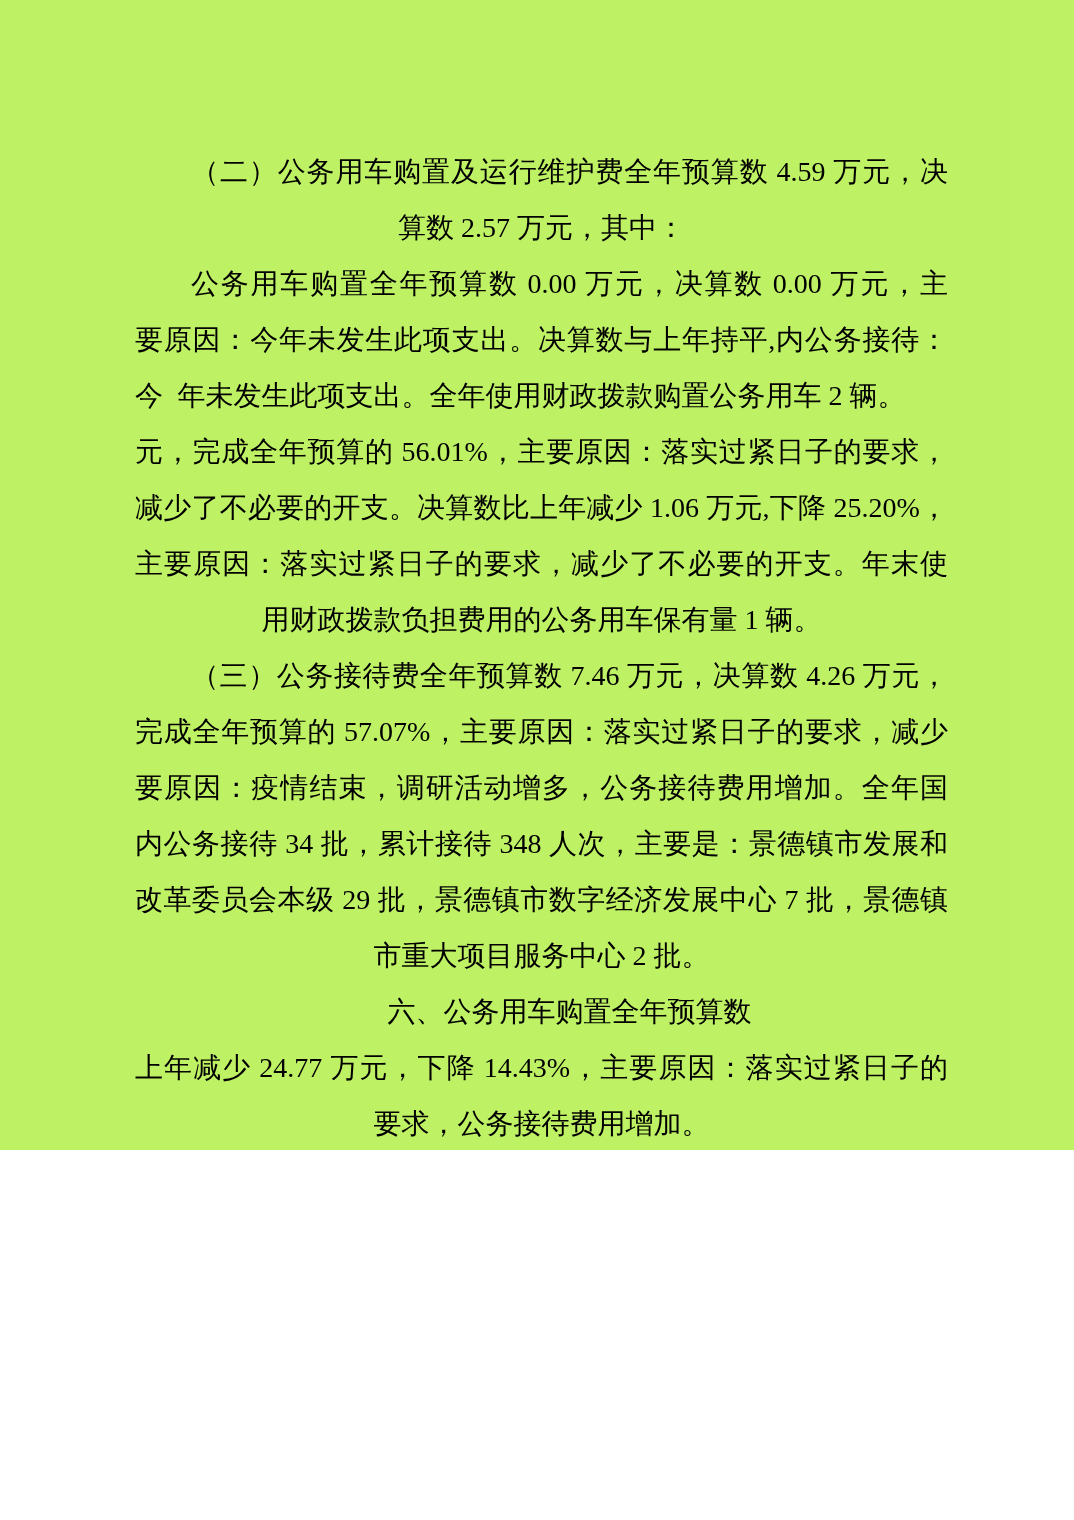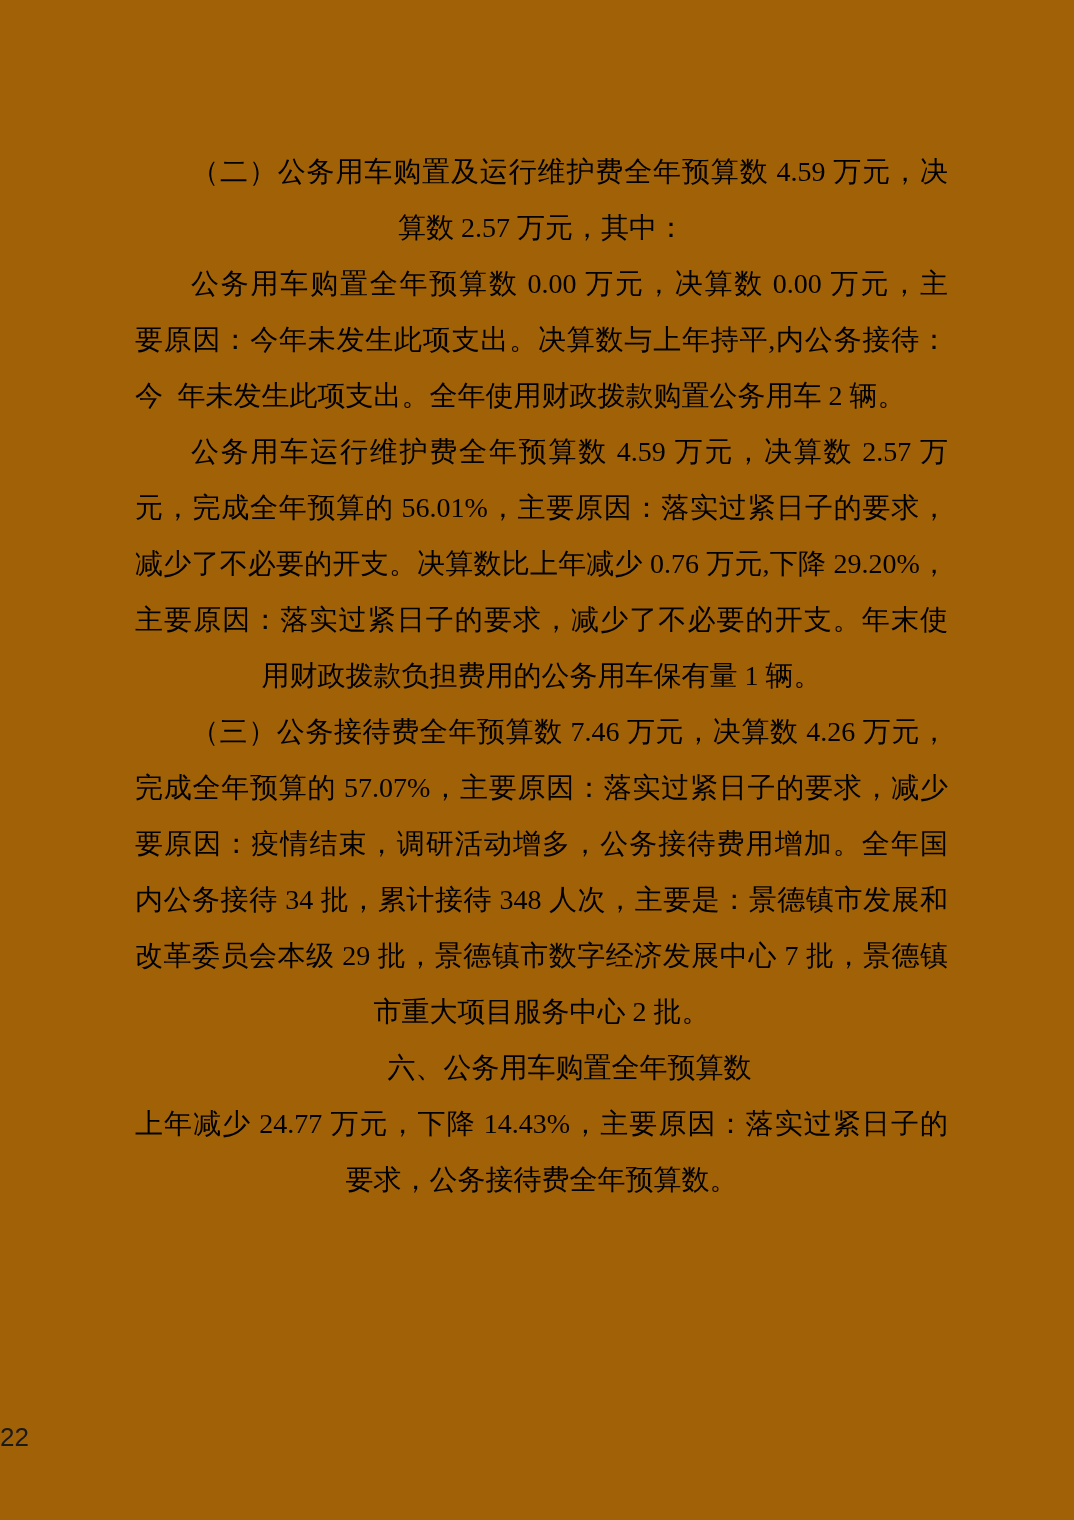"（二）公务用车购置及运行维护费全年预算数 4.59 万元，决" .page { background: #a16207 -> #bef264; height: 1520px -> 1150px }
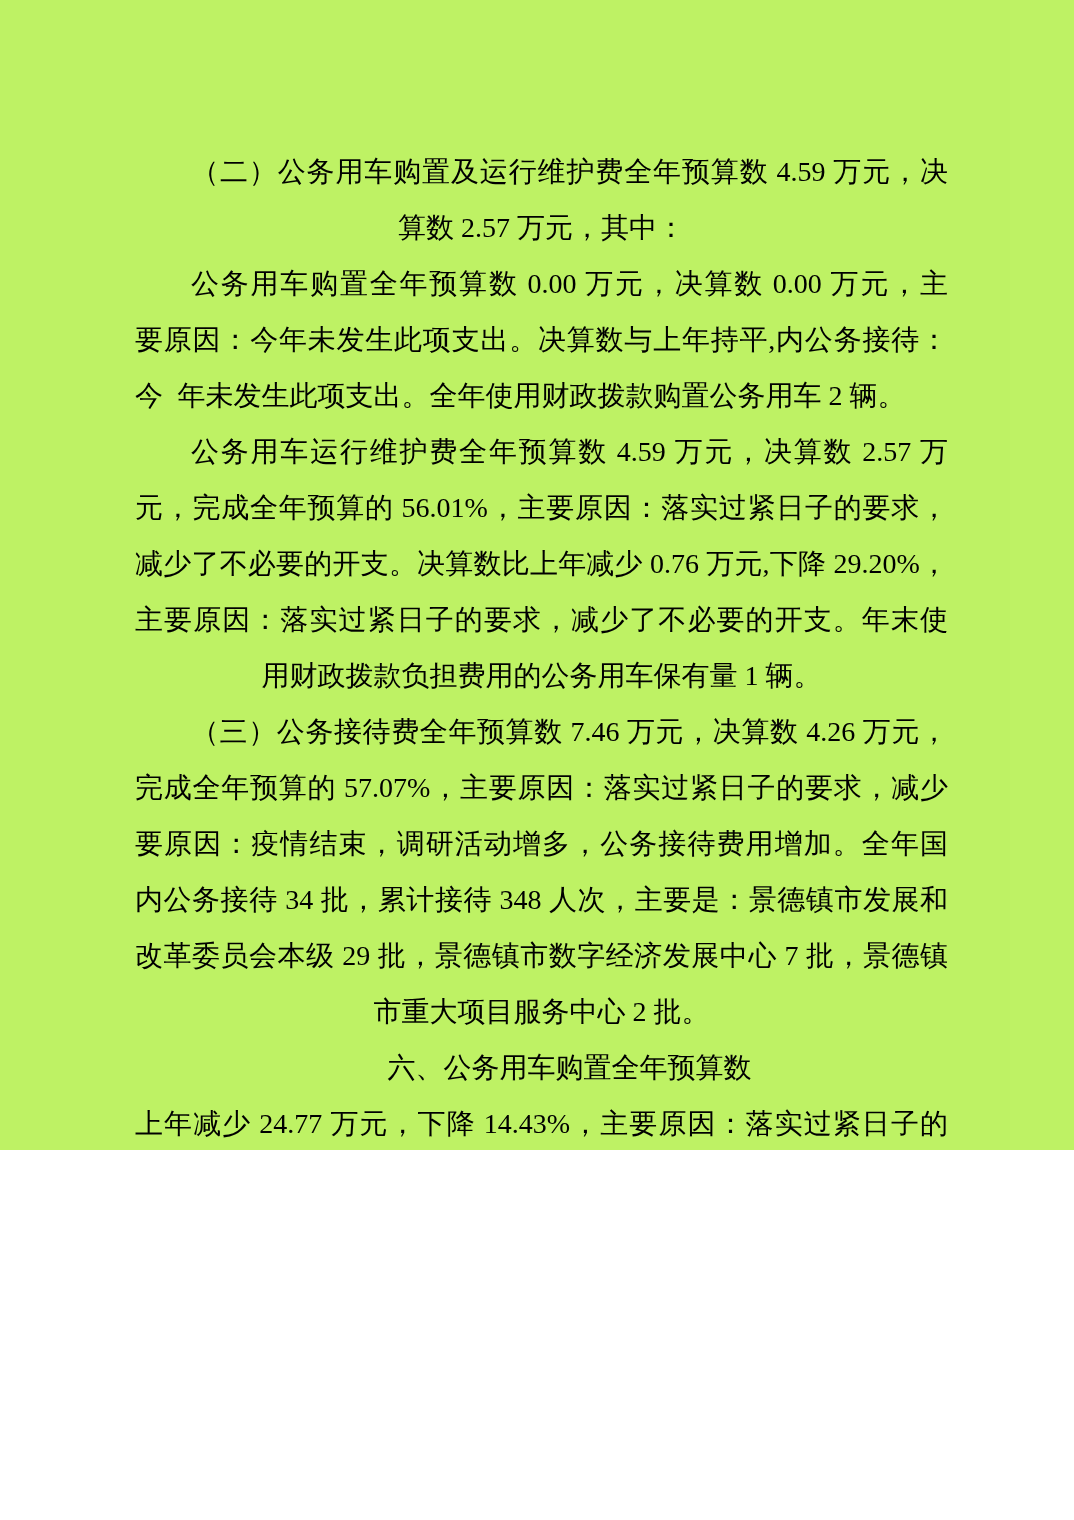"公务用车运行维护费全年预算数 4.59 万元，决算数 2.57 万" div.doc-line { html: <div>公务用车运行维护费全年预算数 4.59 万元，决算数 2.57 万</div> -> none }
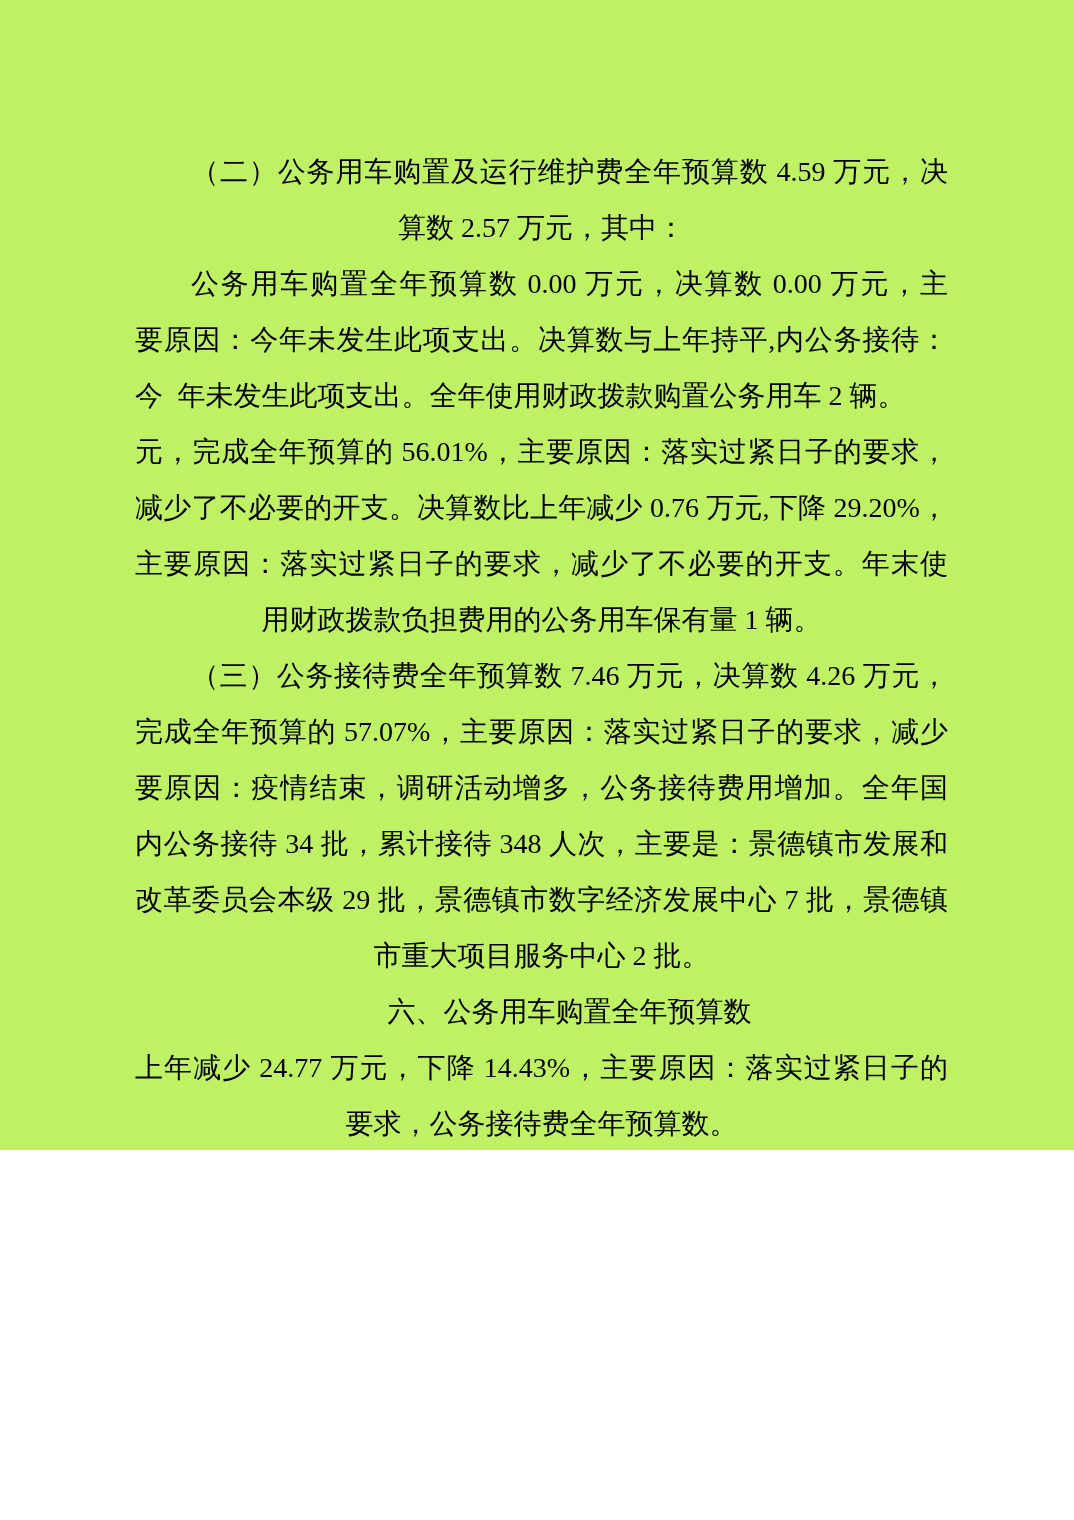"减少了不必要的开支。决算数比上年减少 0.76 万元,下降 29.20%，" div.doc-line { text: 0.76 万元,下降 29.20% -> 1.06 万元,下降 25.20% }
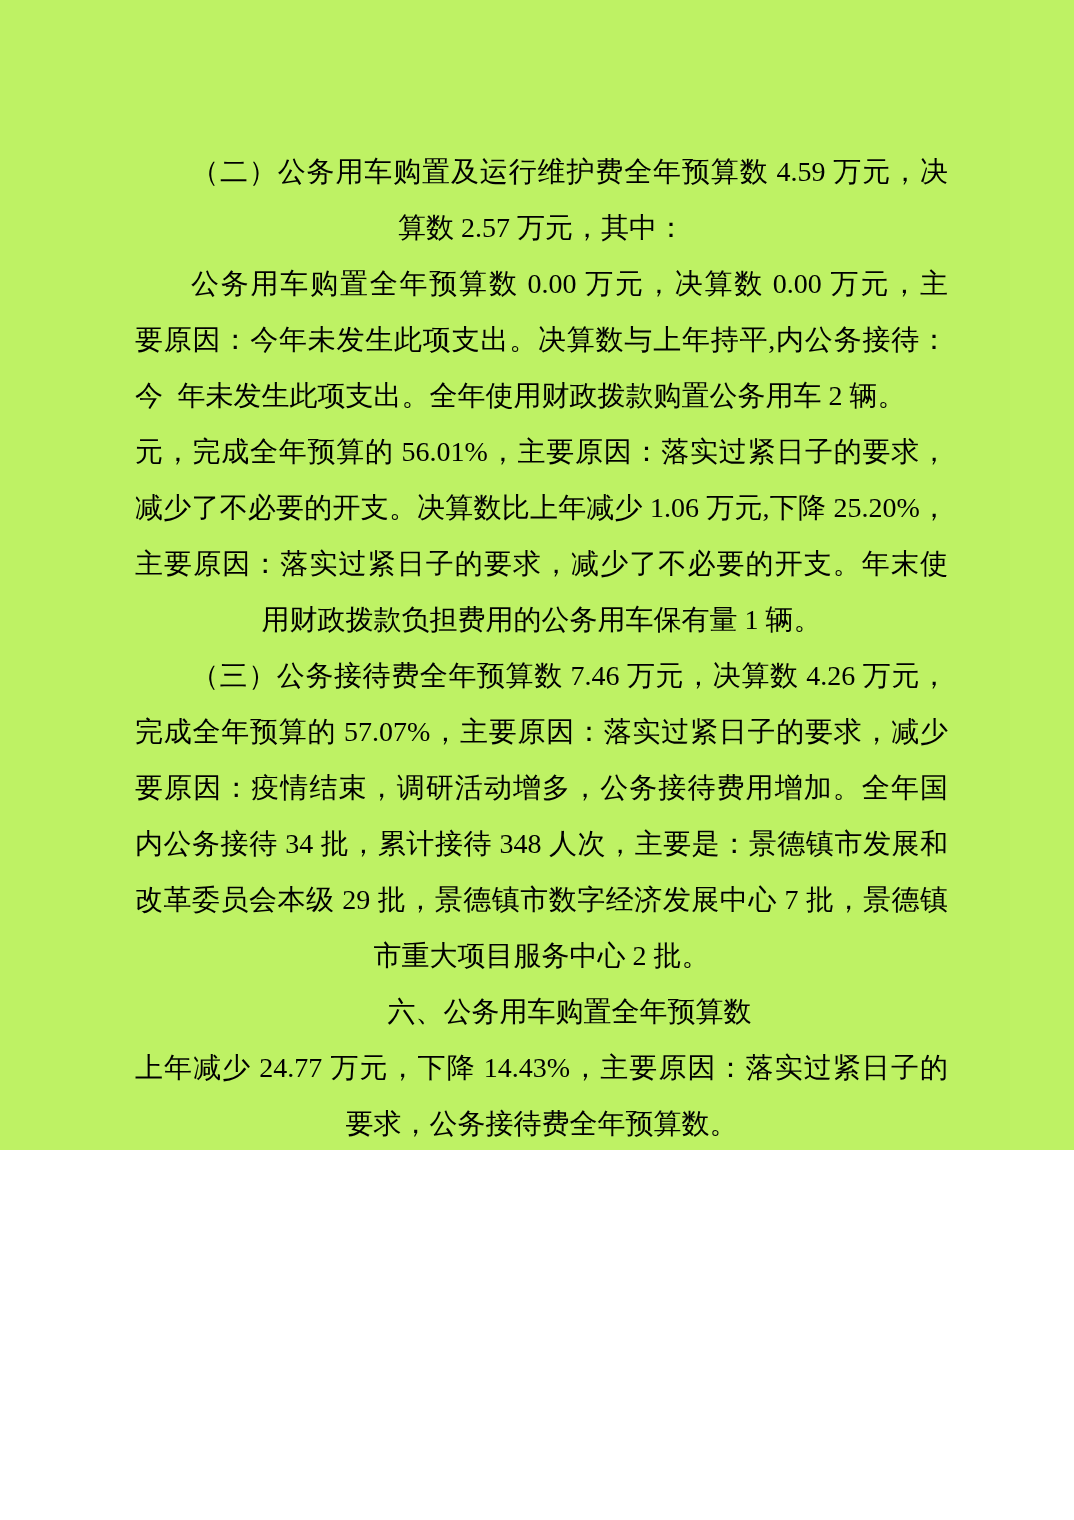"要求，公务接待费全年预算数。" div.doc-line { text: 全年预算数 -> 用增加 }
